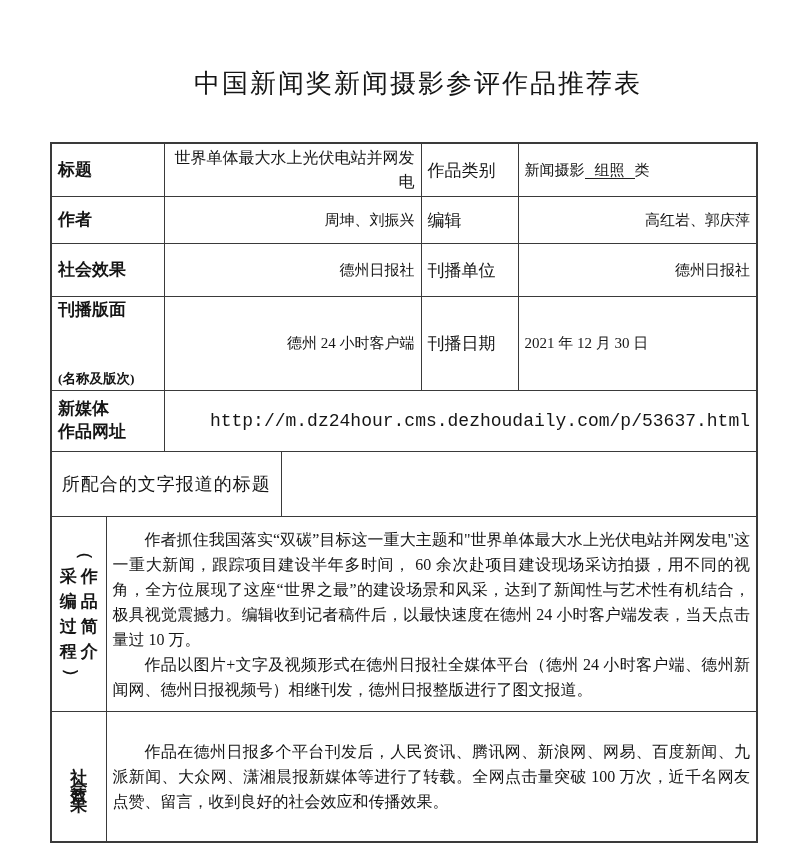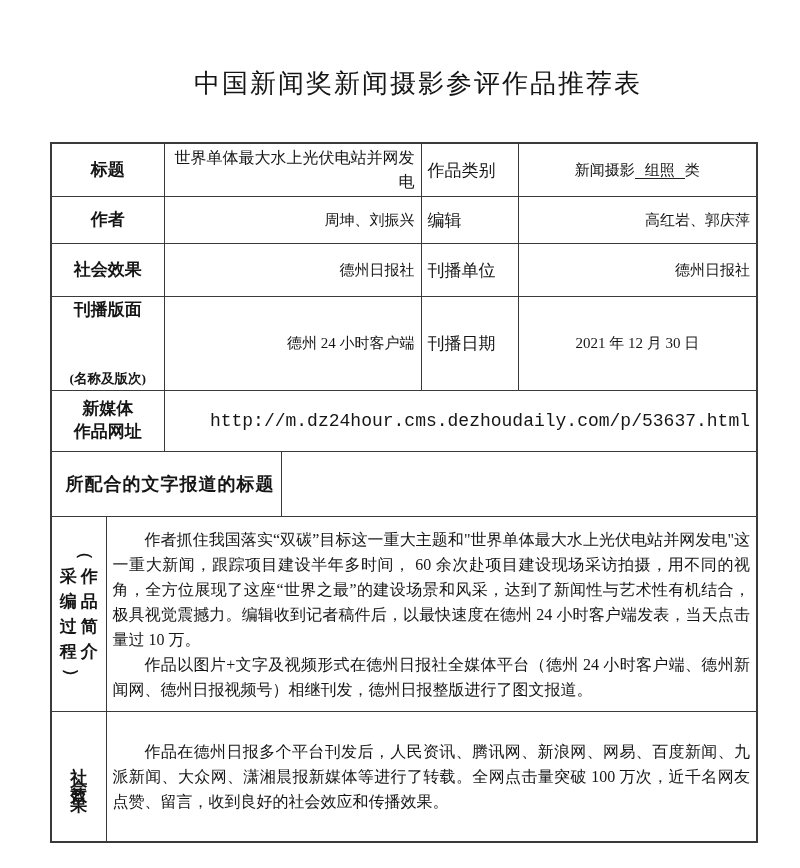"标题" .lbl { text-align: center -> left }
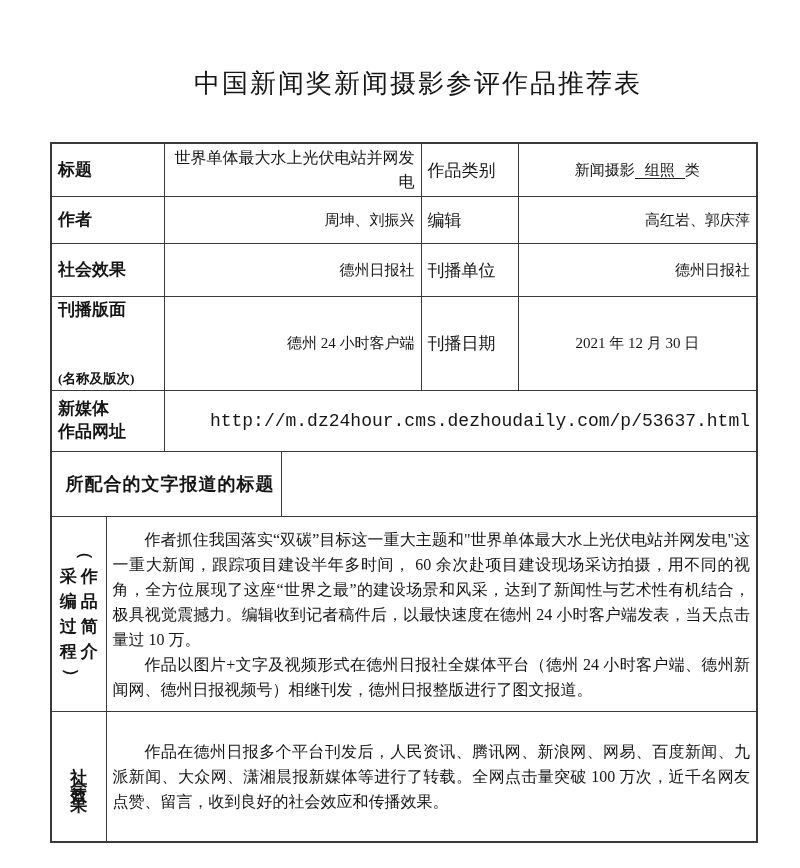"新闻摄影 组照 类" .val-center { text-align: center -> left }
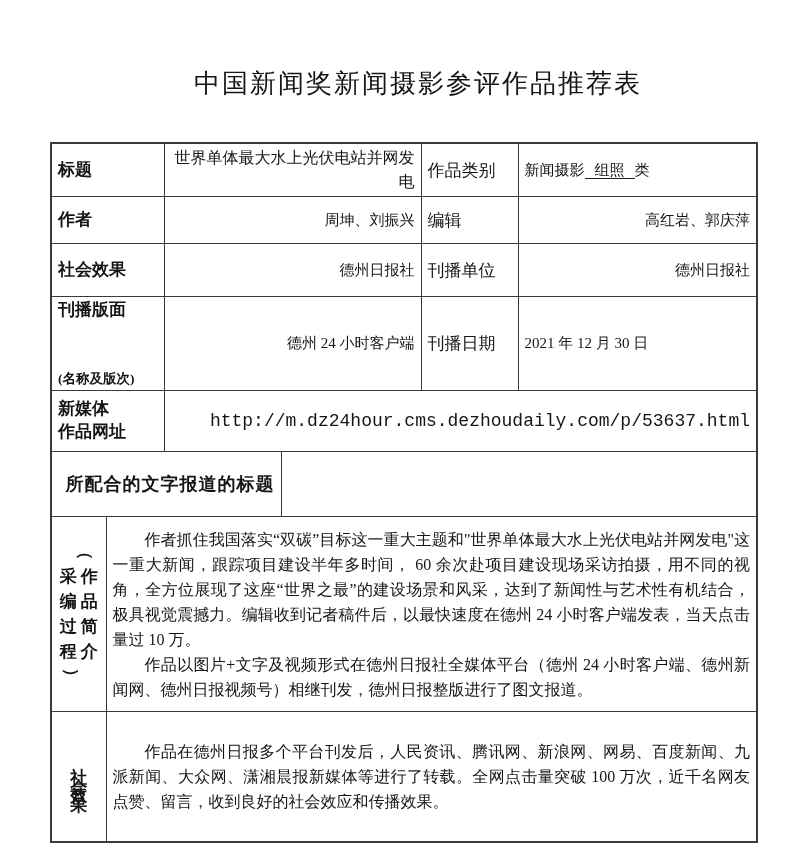"所配合的文字报道的标题" .wide-lbl { font-weight: 700 -> 400; text-align: right -> center }
